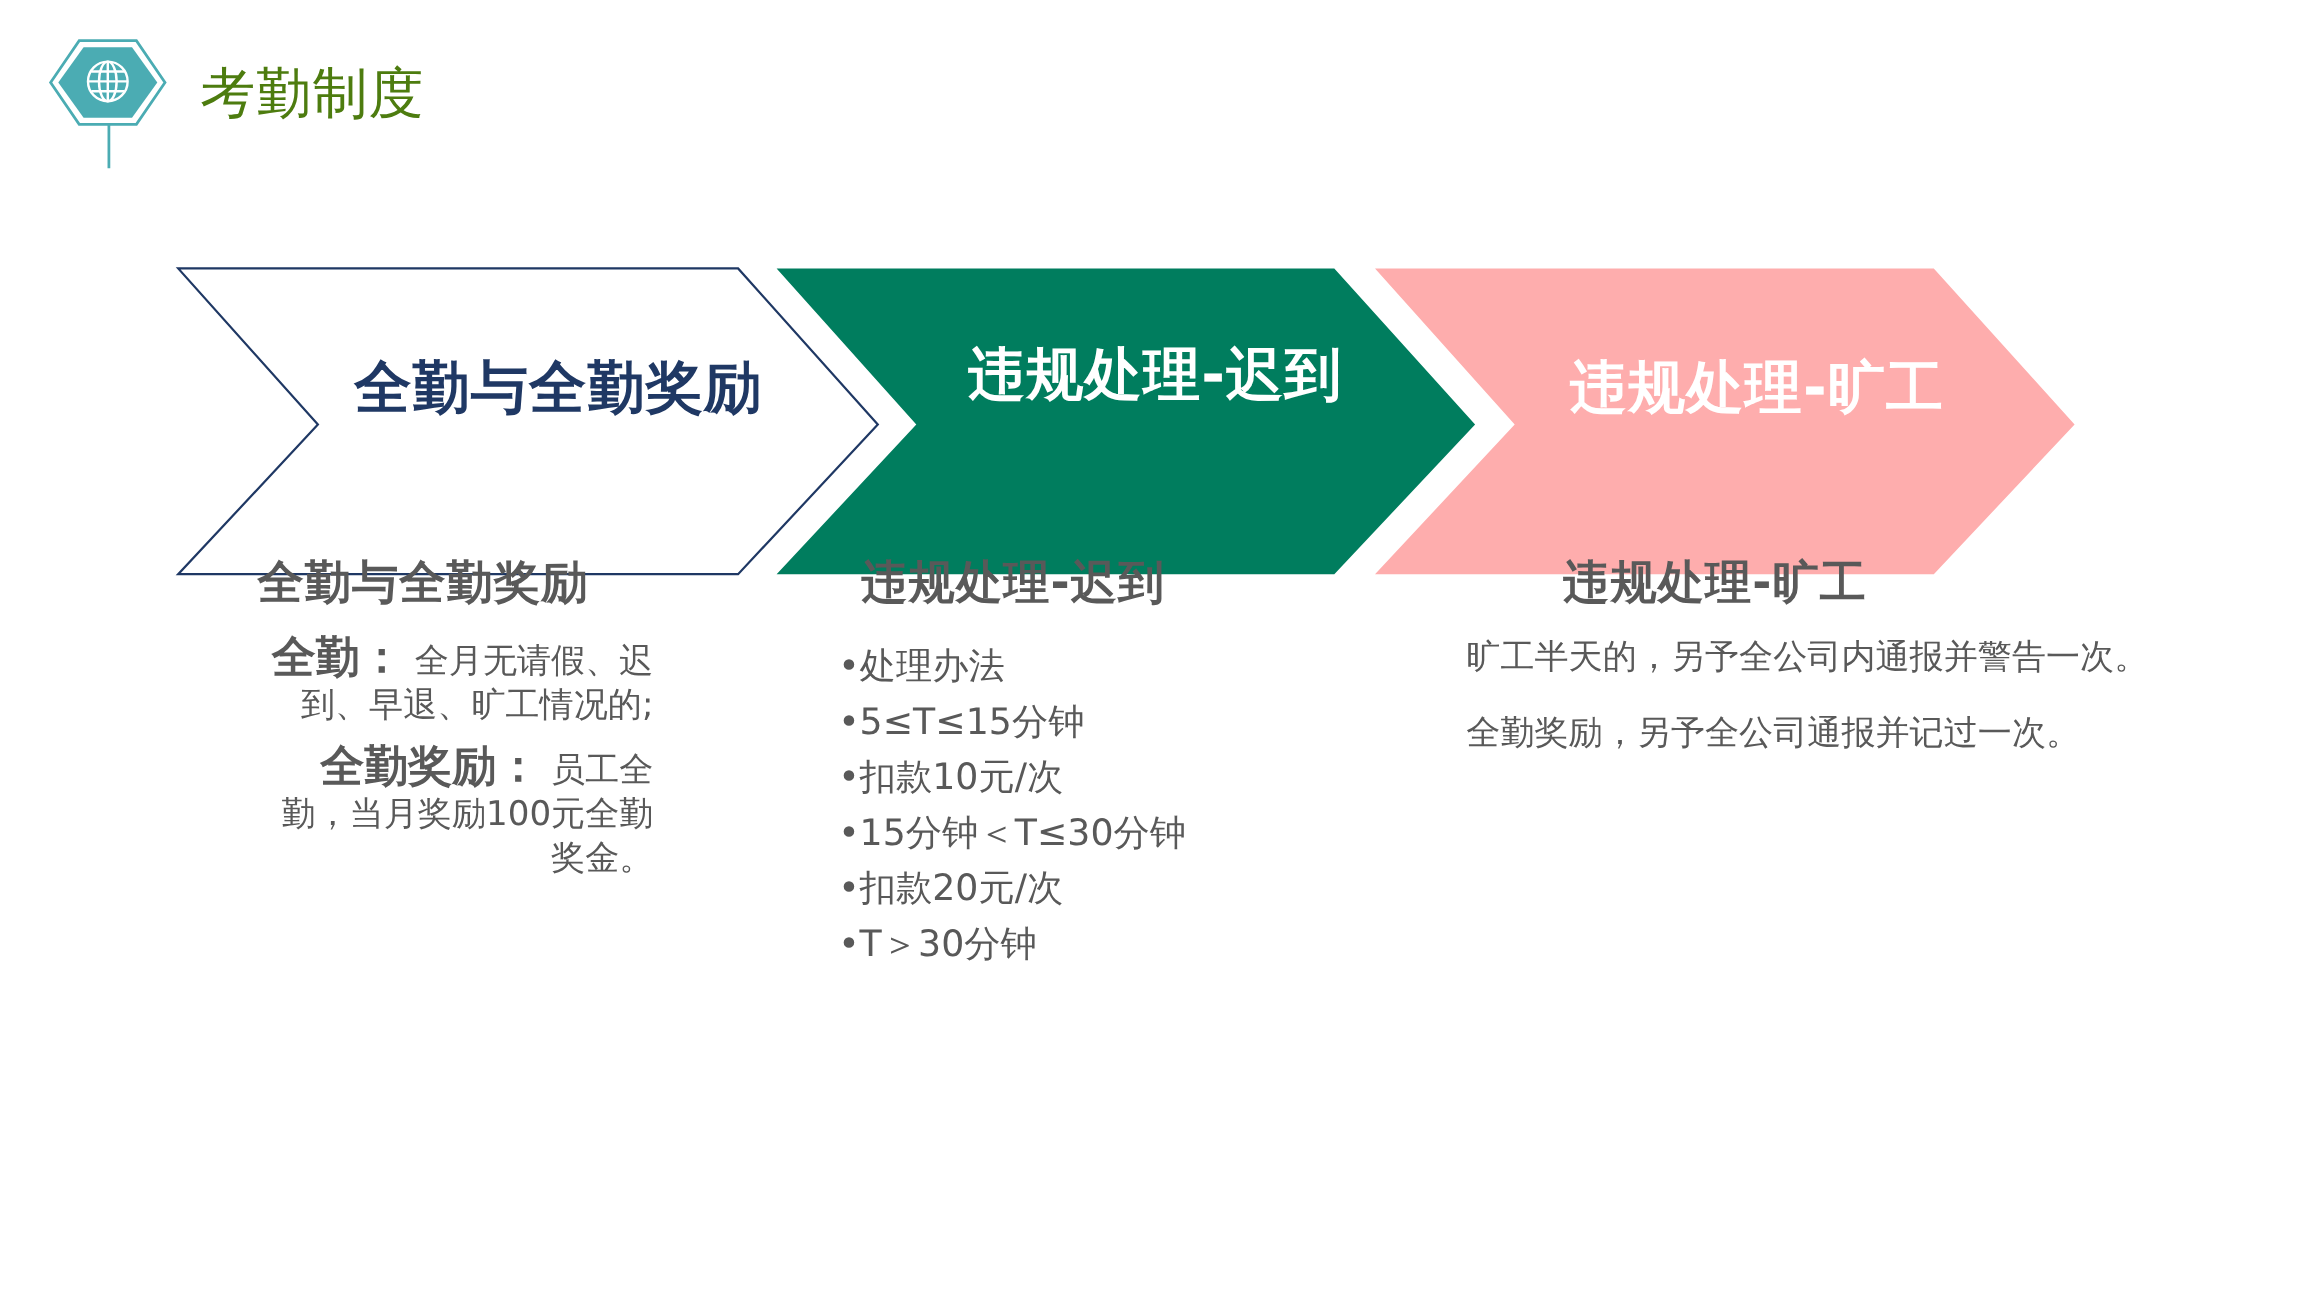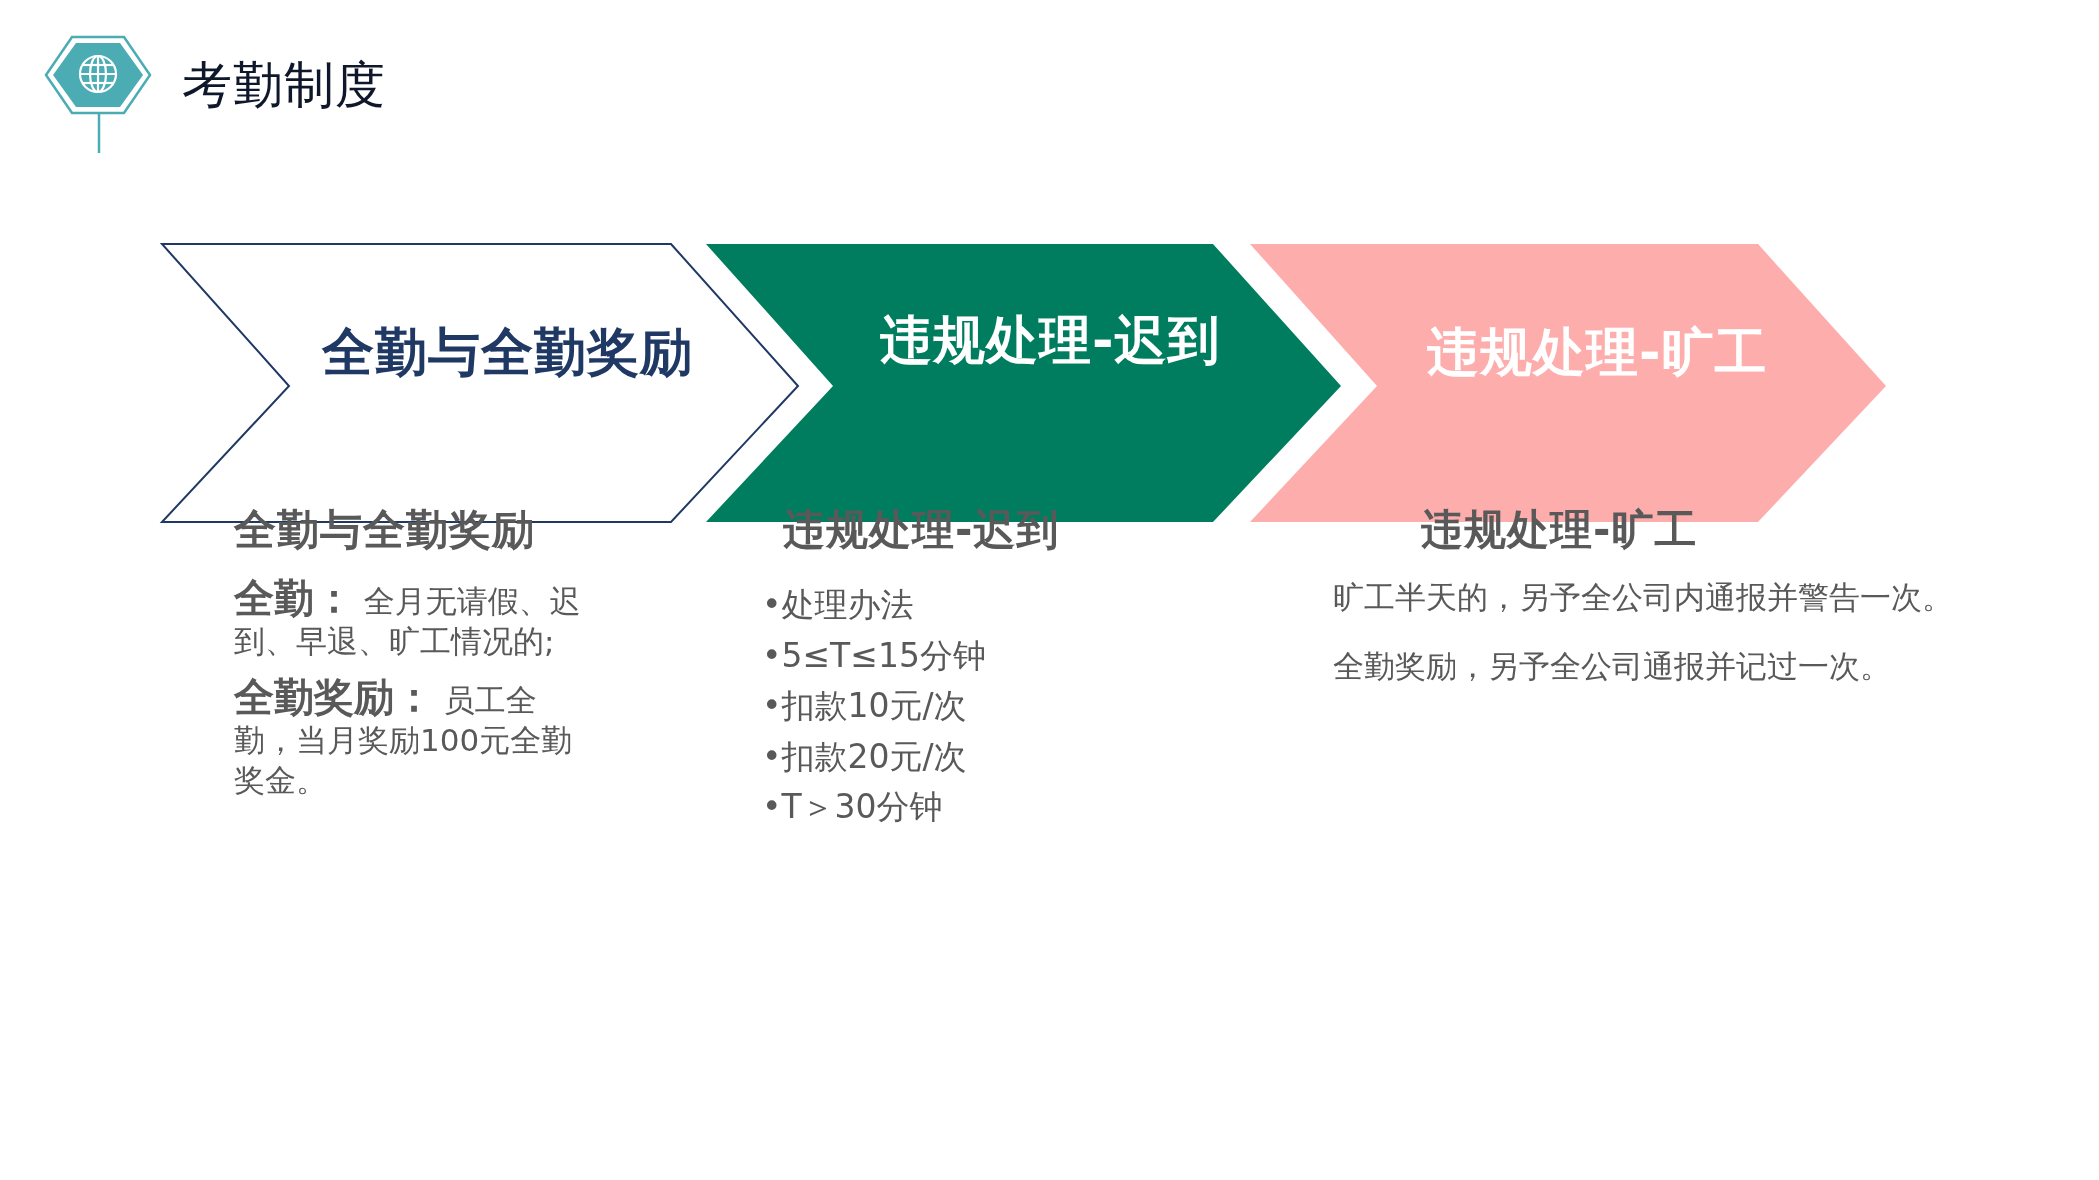"考勤制度" #title { color: #0f172a -> #4d7c0f }
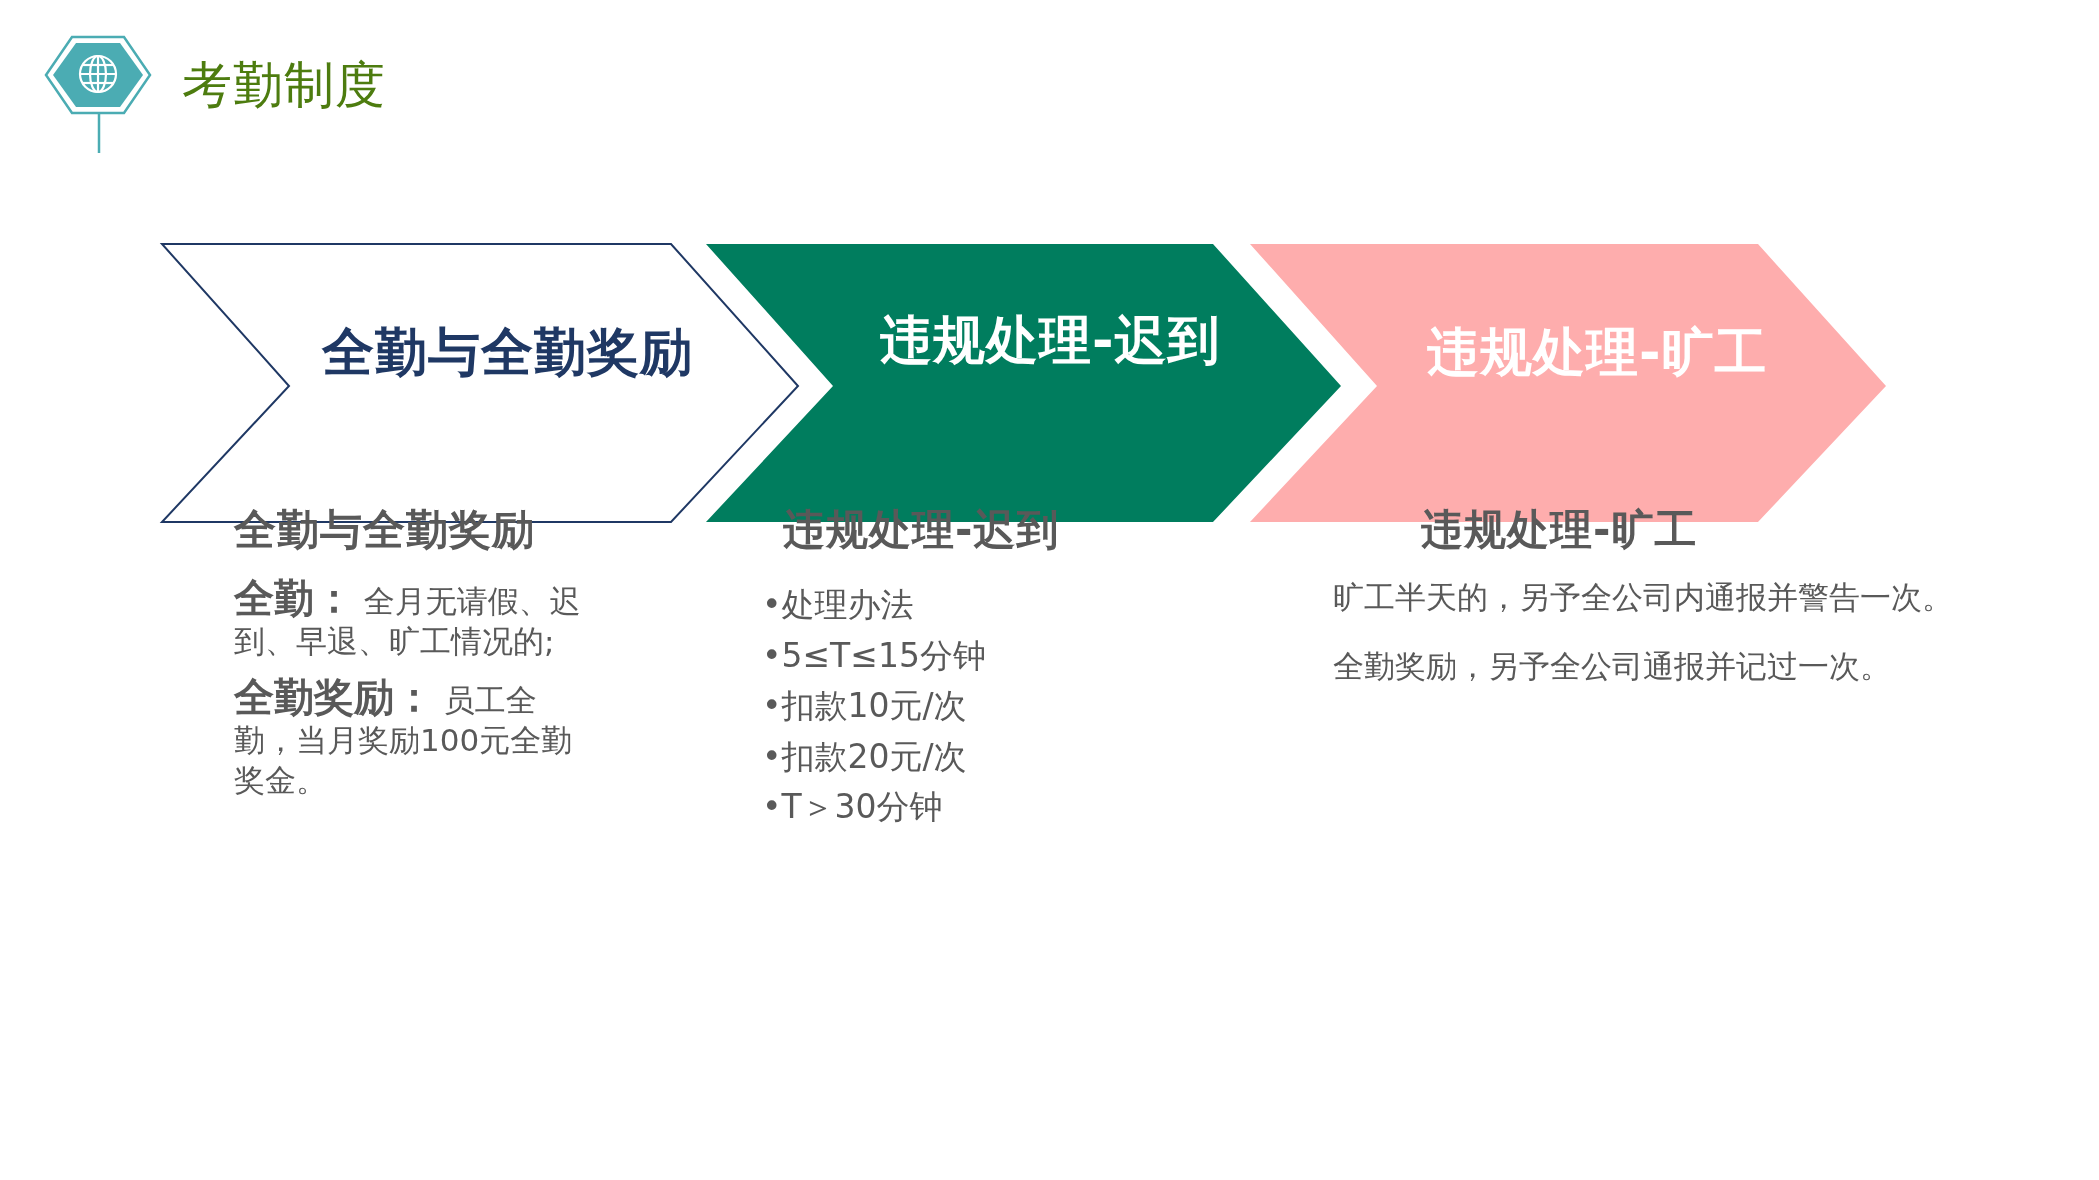"全勤： 全月无请假、迟到、早退、旷工情况的;" #col1 p { text-align: none -> right }
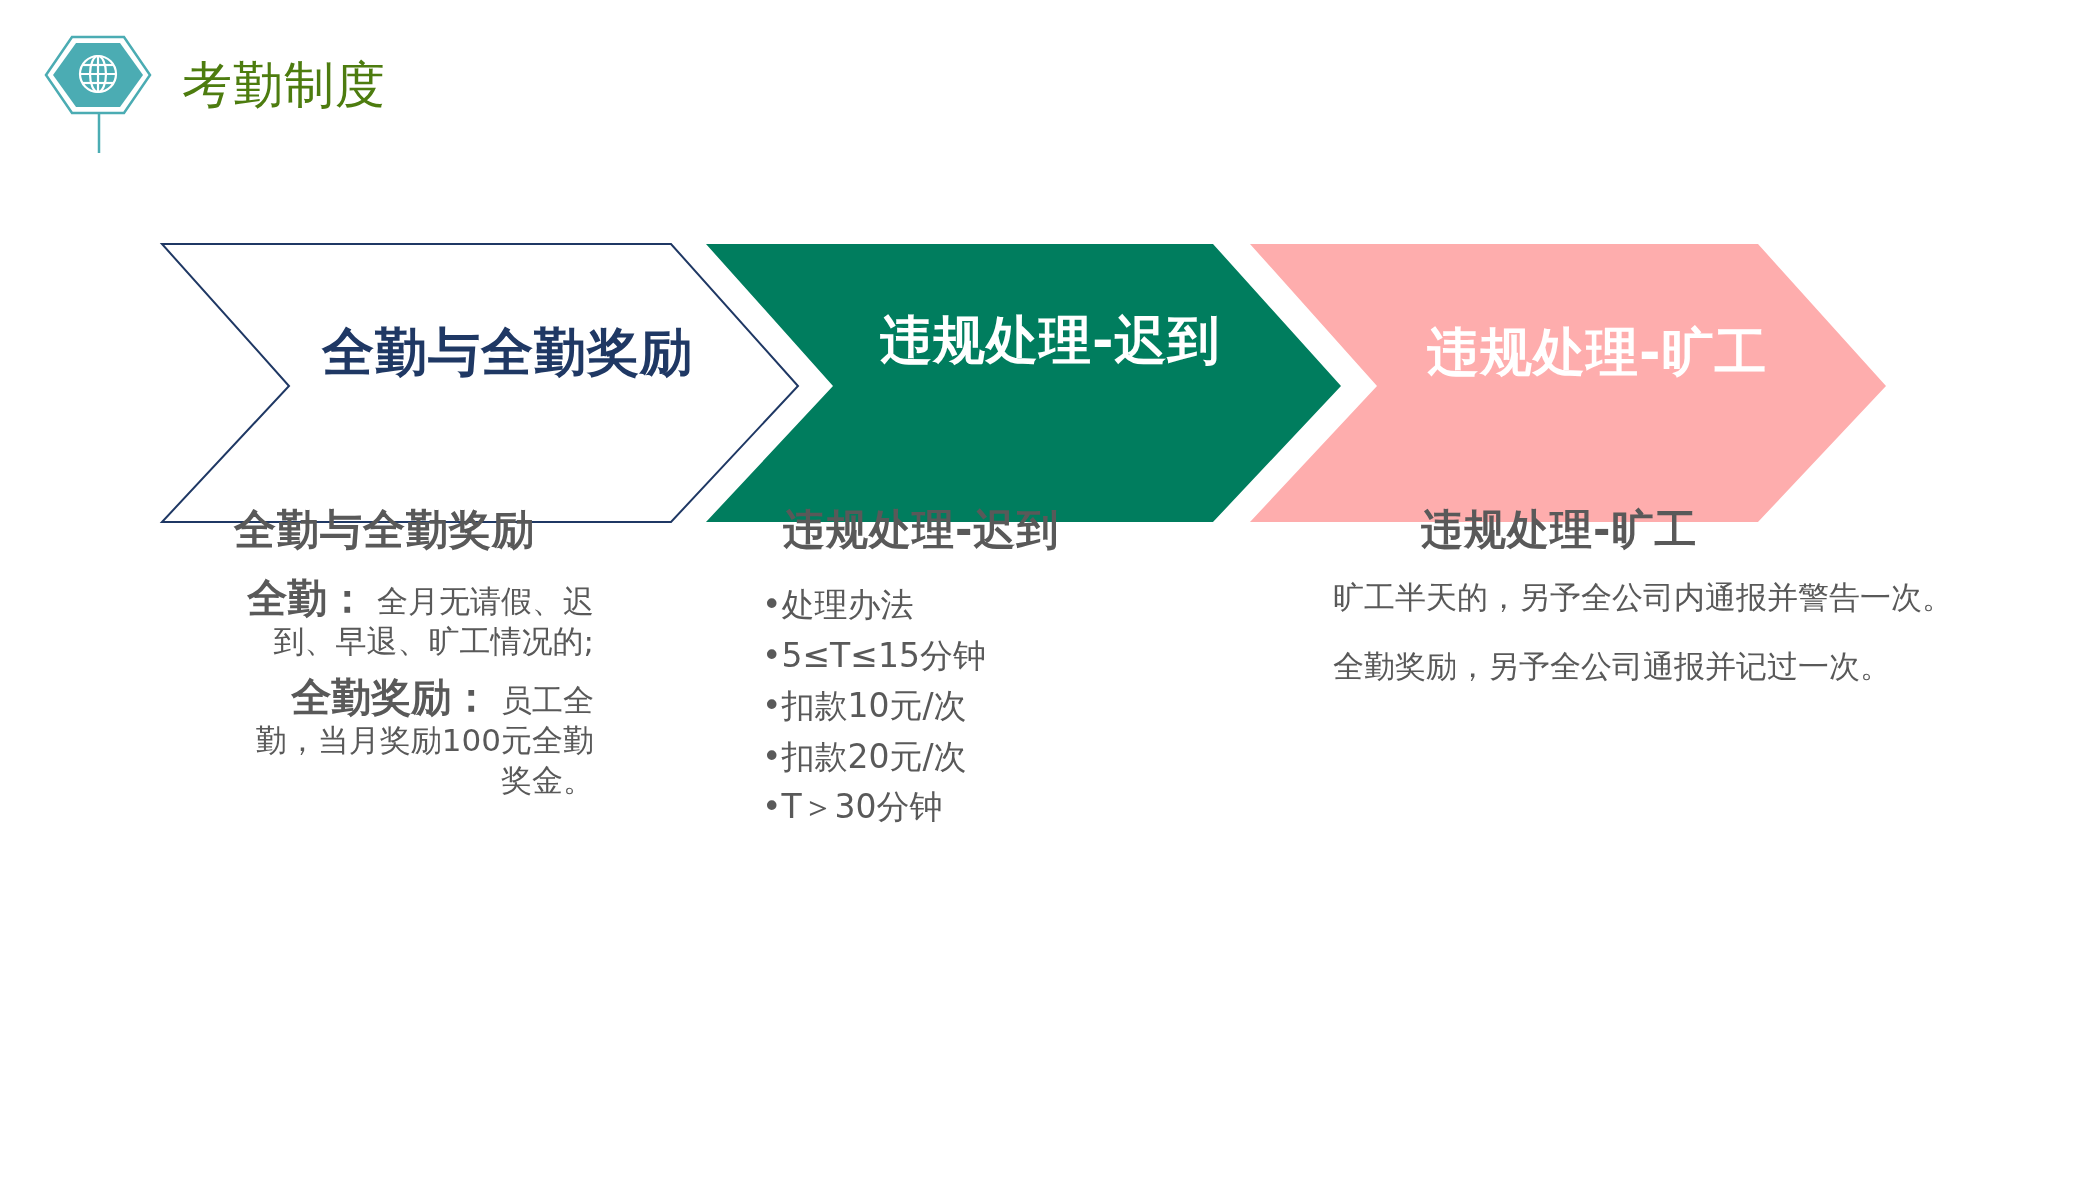"•15分钟＜T≤30分钟" div { html: none -> <div>•15分钟＜T≤30分钟</div> }
